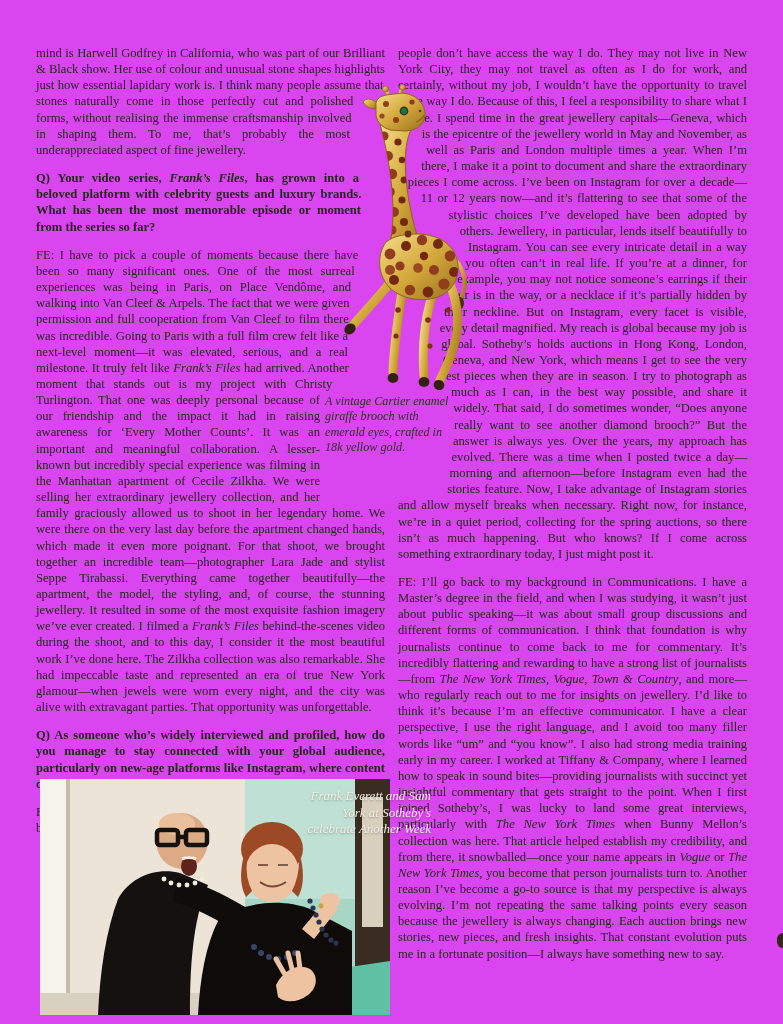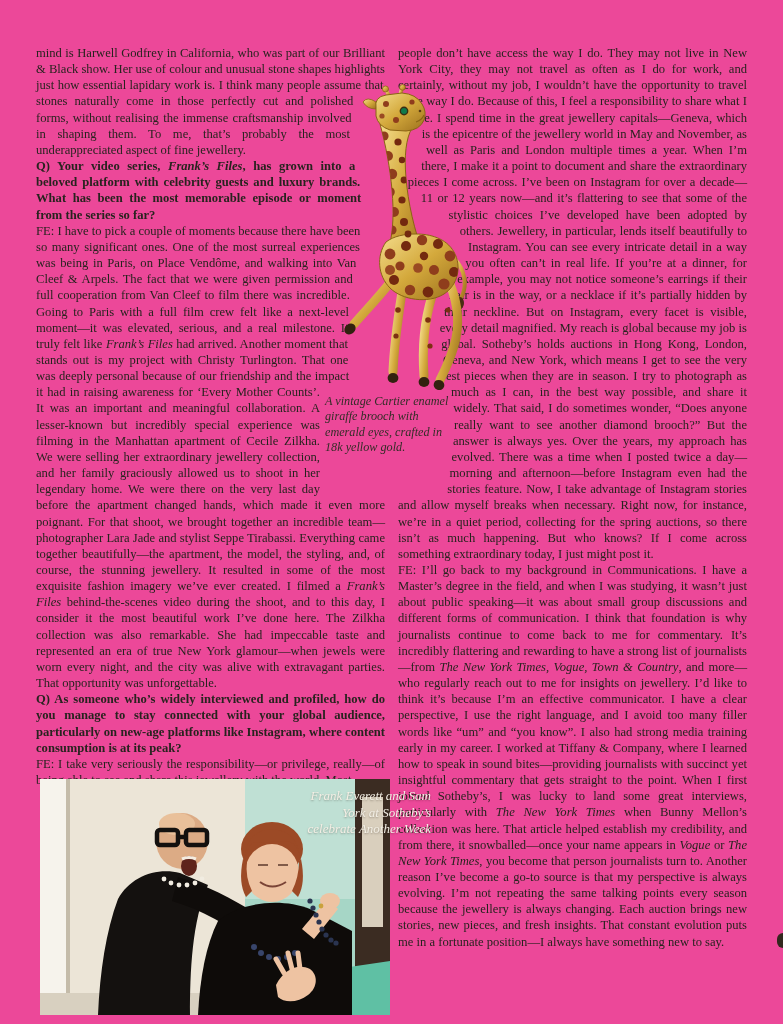"mind is Harwell Godfrey in" .page { background: #ec4899 -> #d946ef }
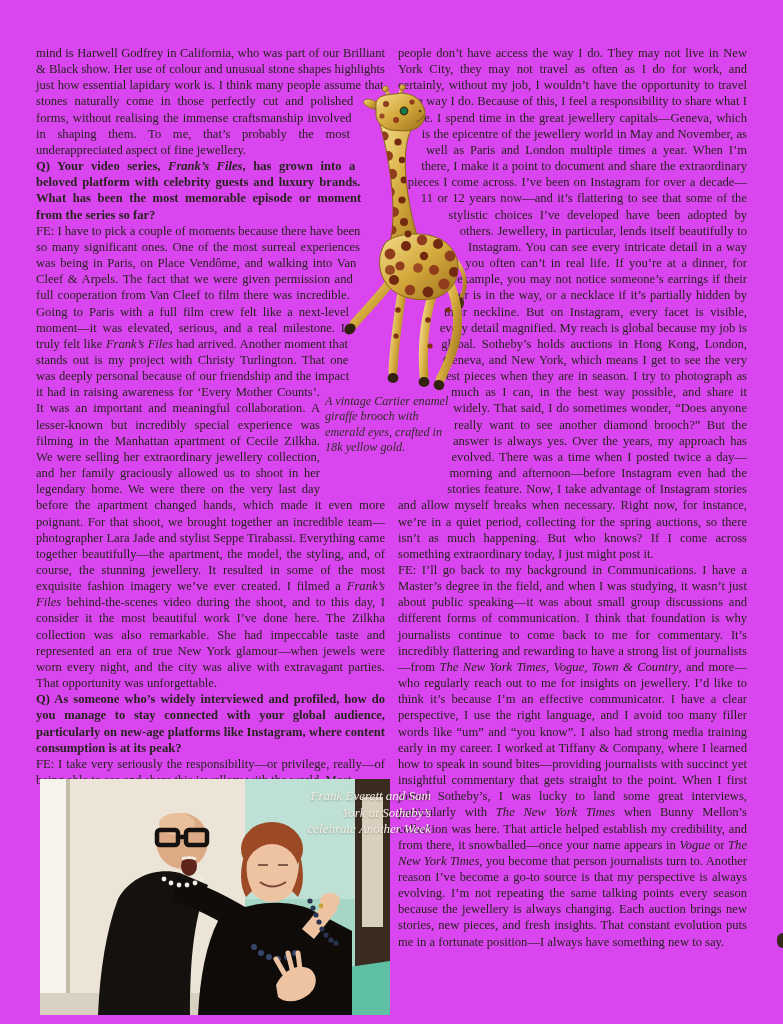"Q) Your video series, Frank’s" p.para + p.para { margin-top: 0 -> 12px }
